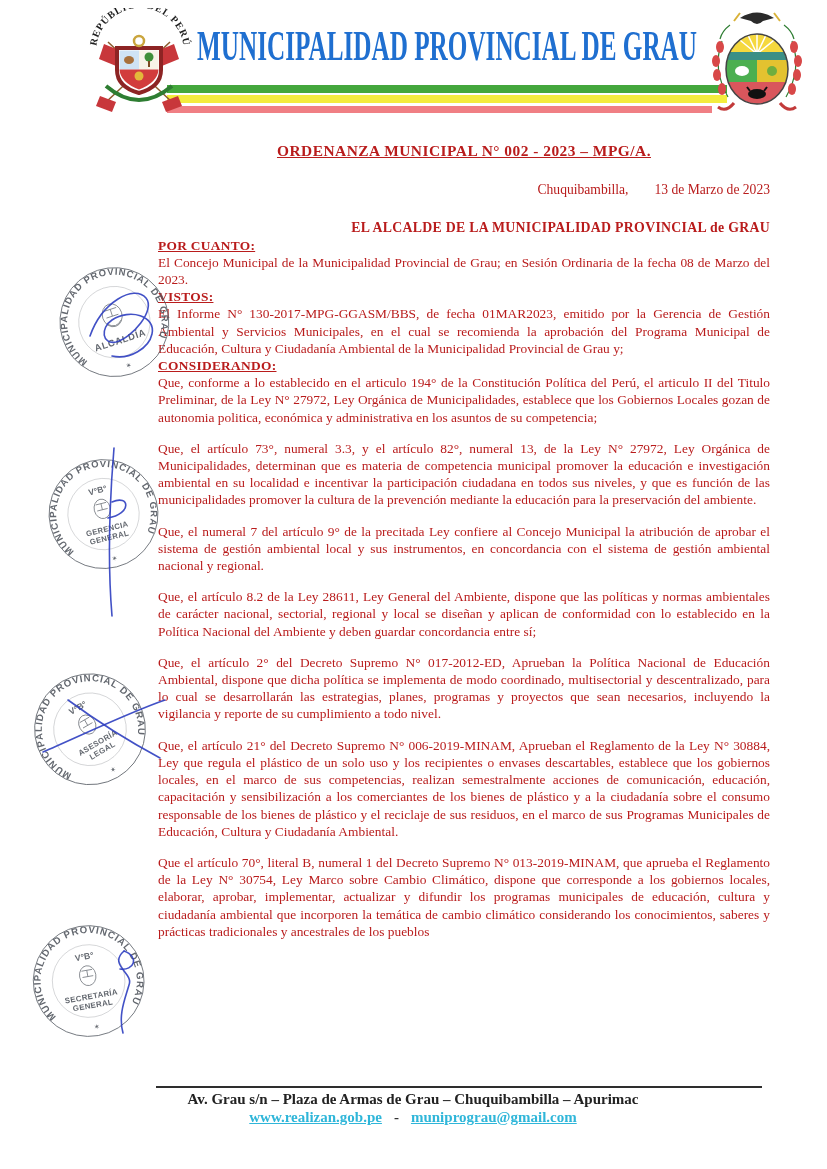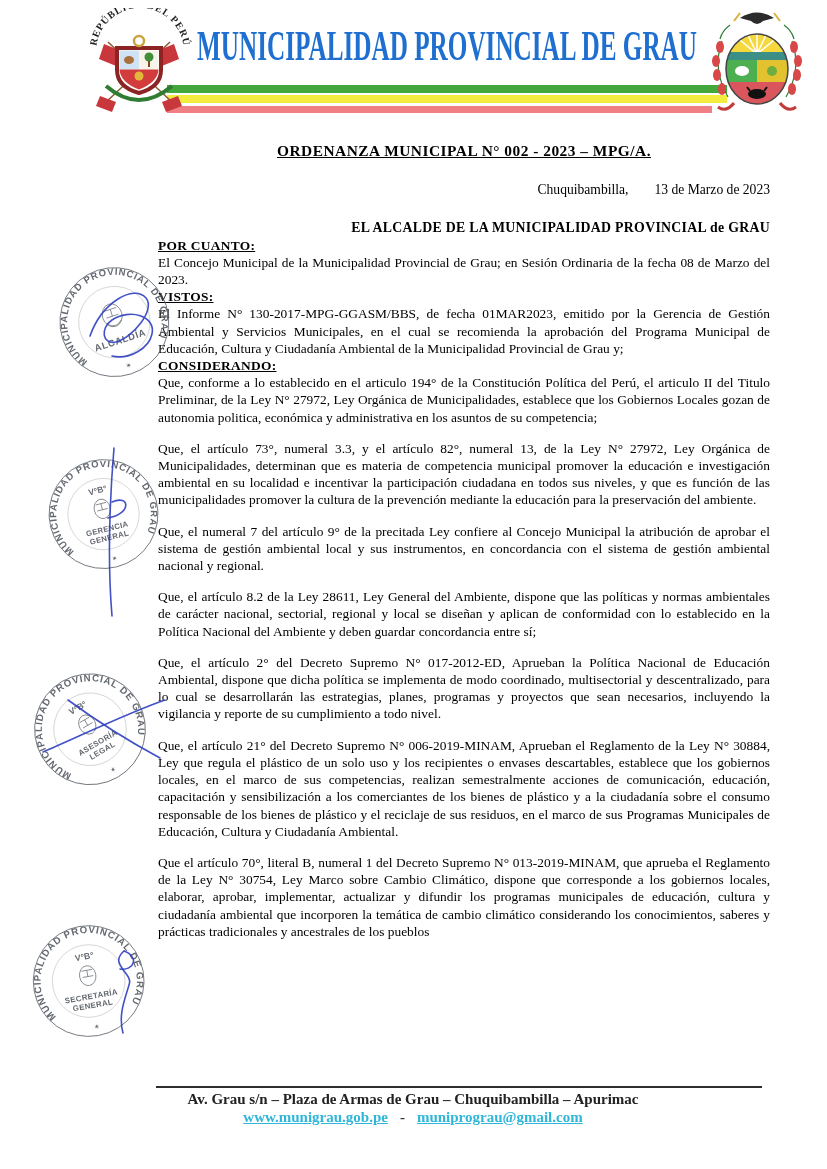"ORDENANZA MUNICIPAL N° 002 -" .doc { color: #000000 -> #b91c1c }
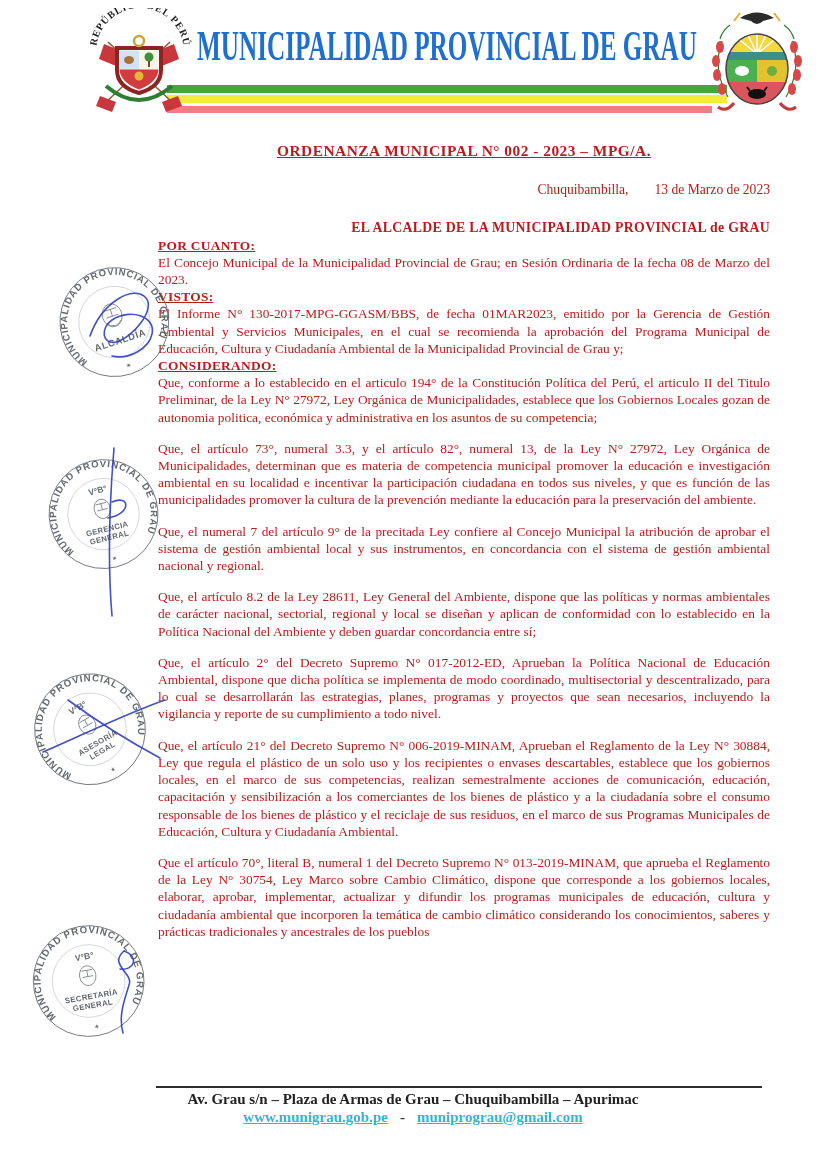"www.munigrau.gob.pe" a { text: www.munigrau.gob.pe -> www.realizan.gob.pe }
